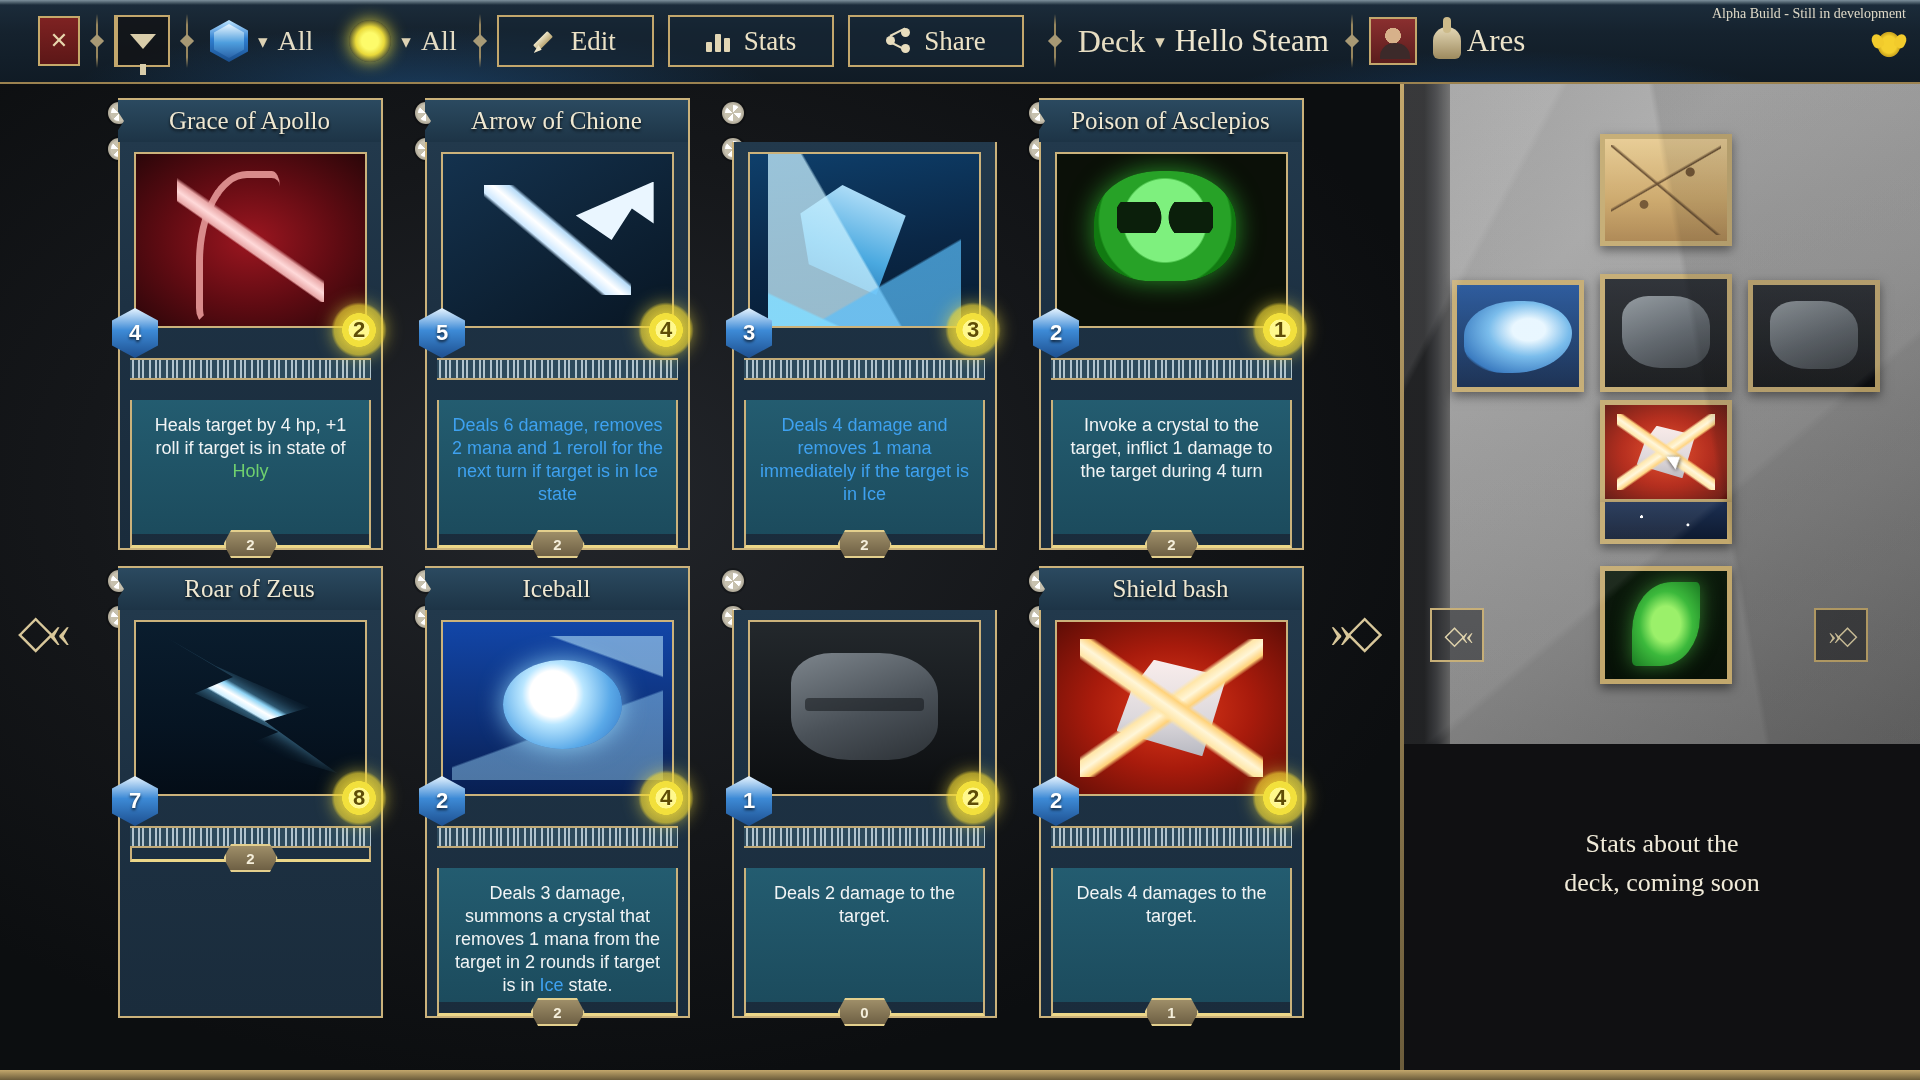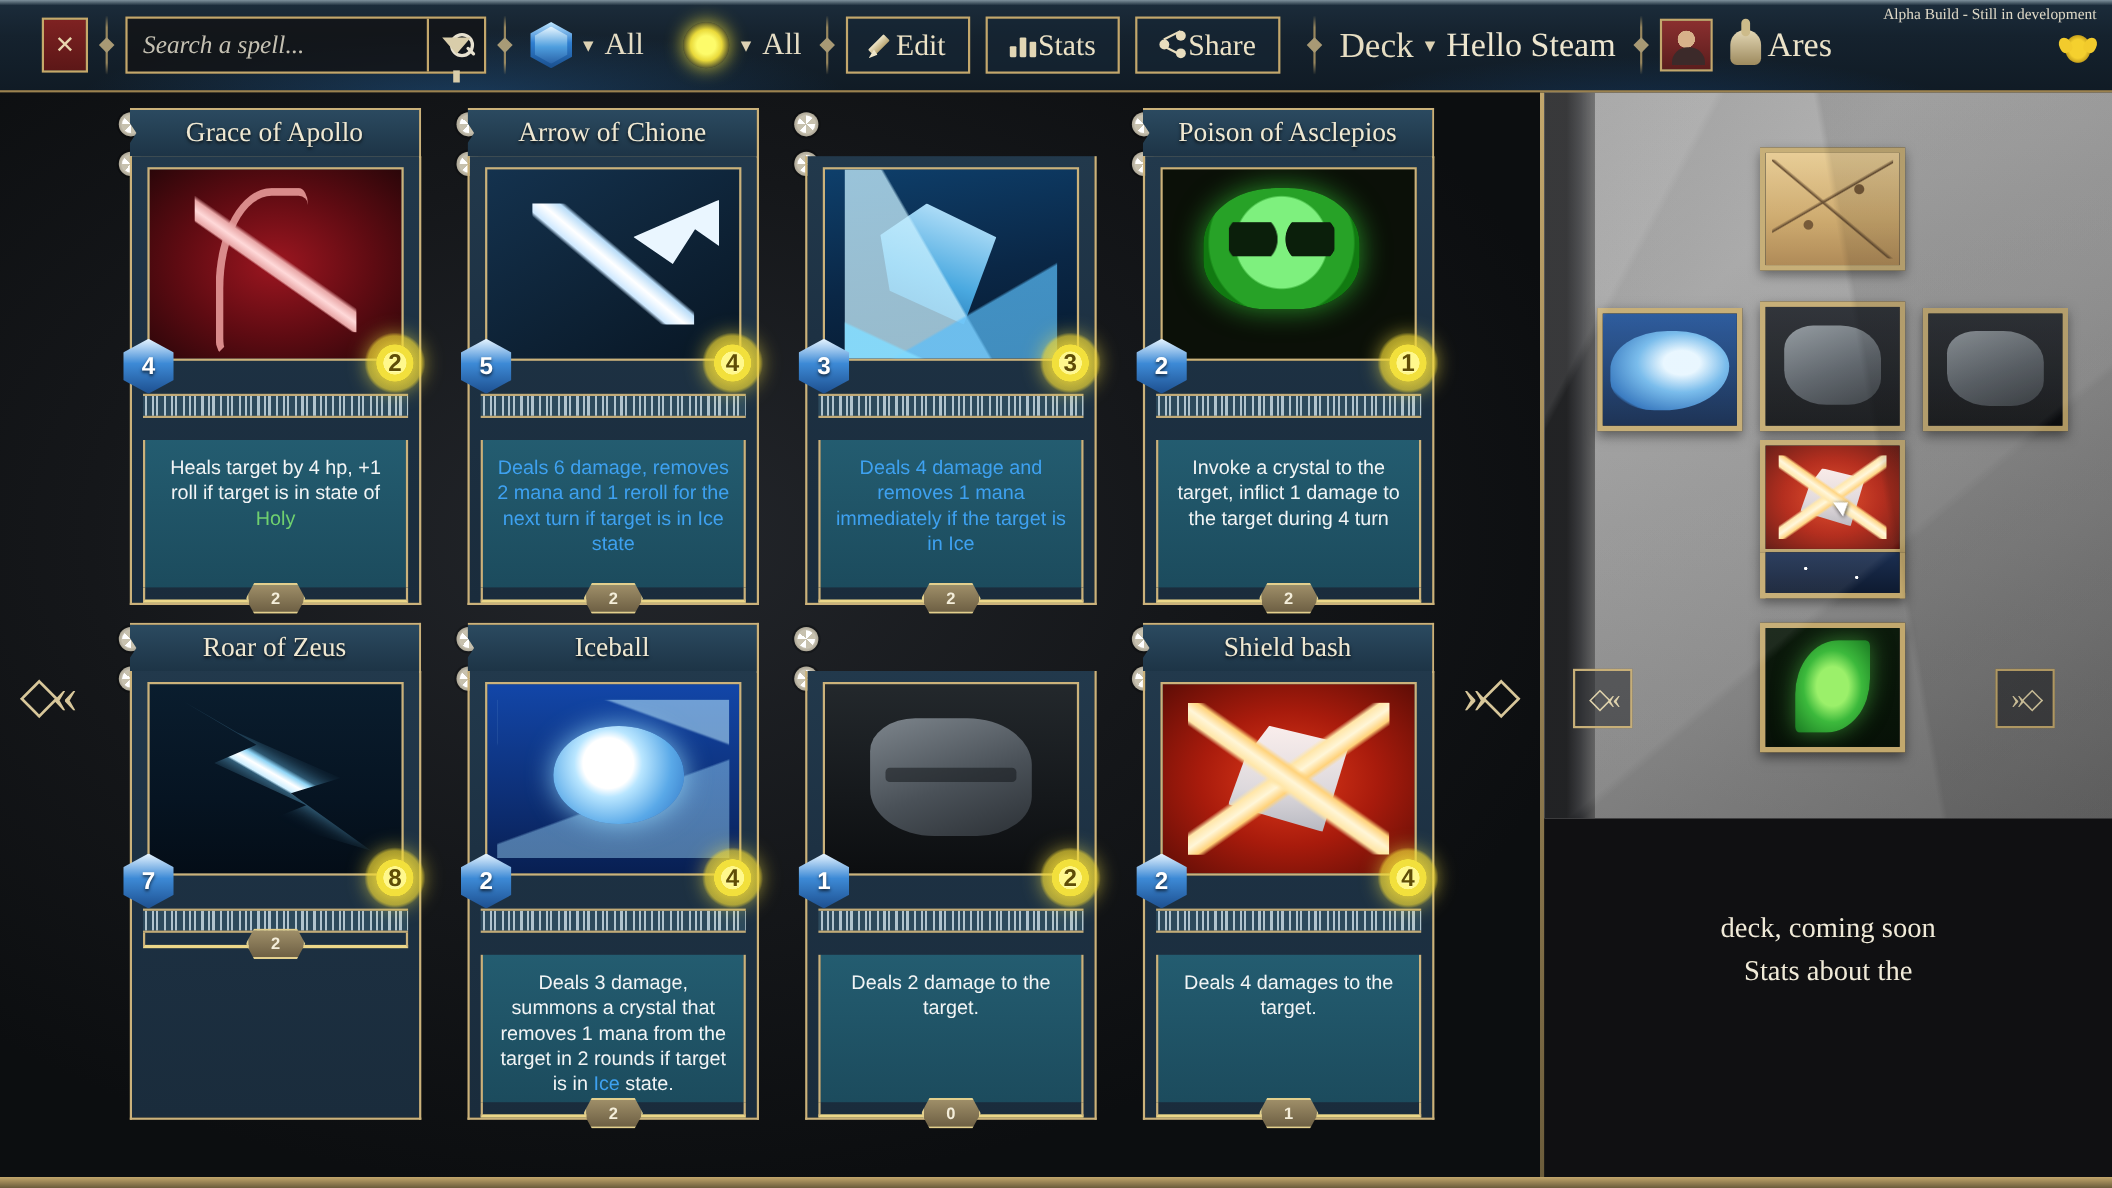"Search a spell..." div.search-field { html: <div> <input> <span></span> </div> -> none }
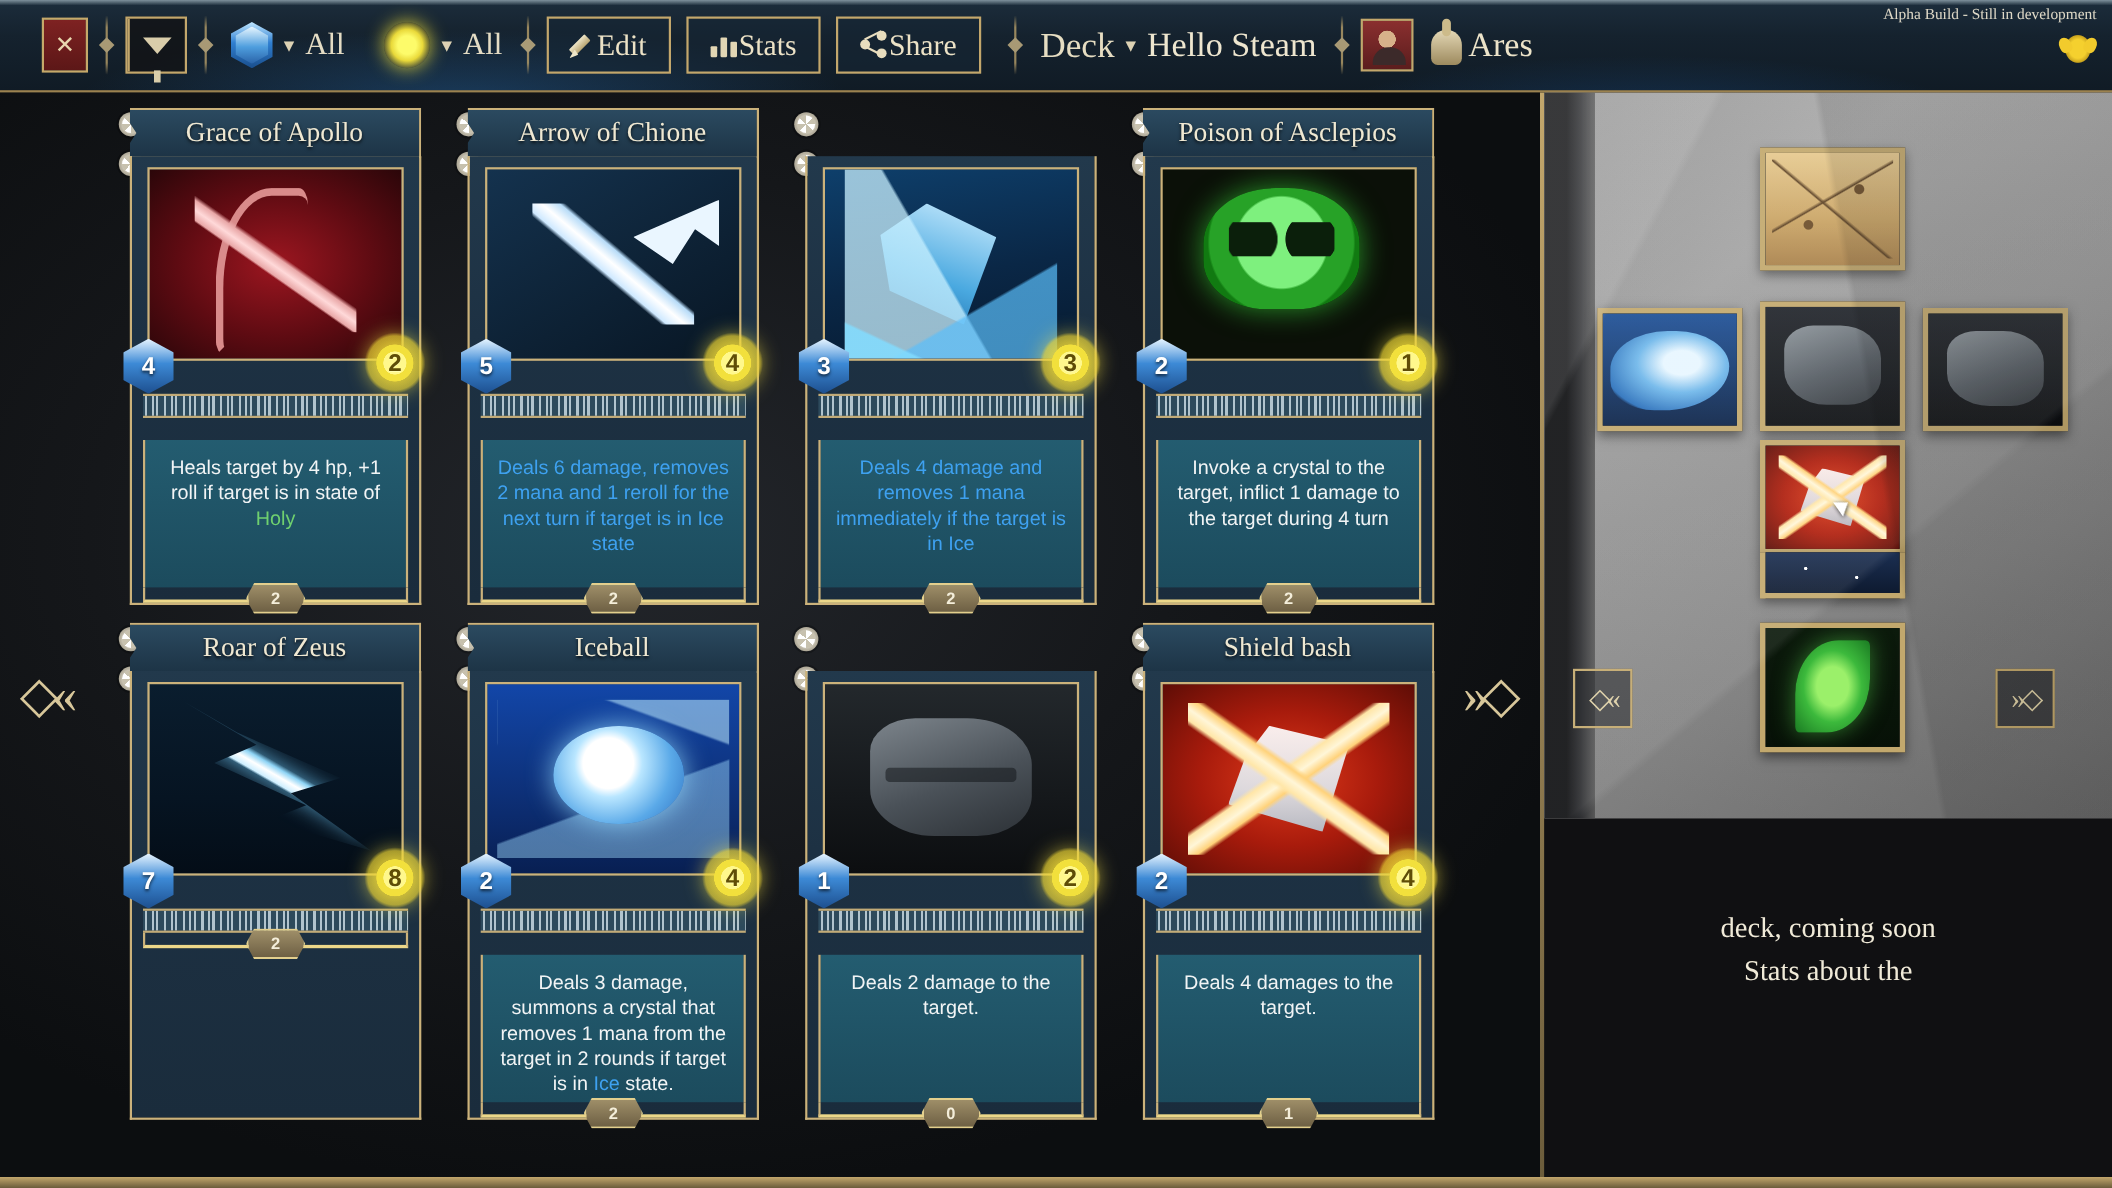"Edit" .tb-btn { gap: none -> 12px; padding: 0 20px -> 0 36px }
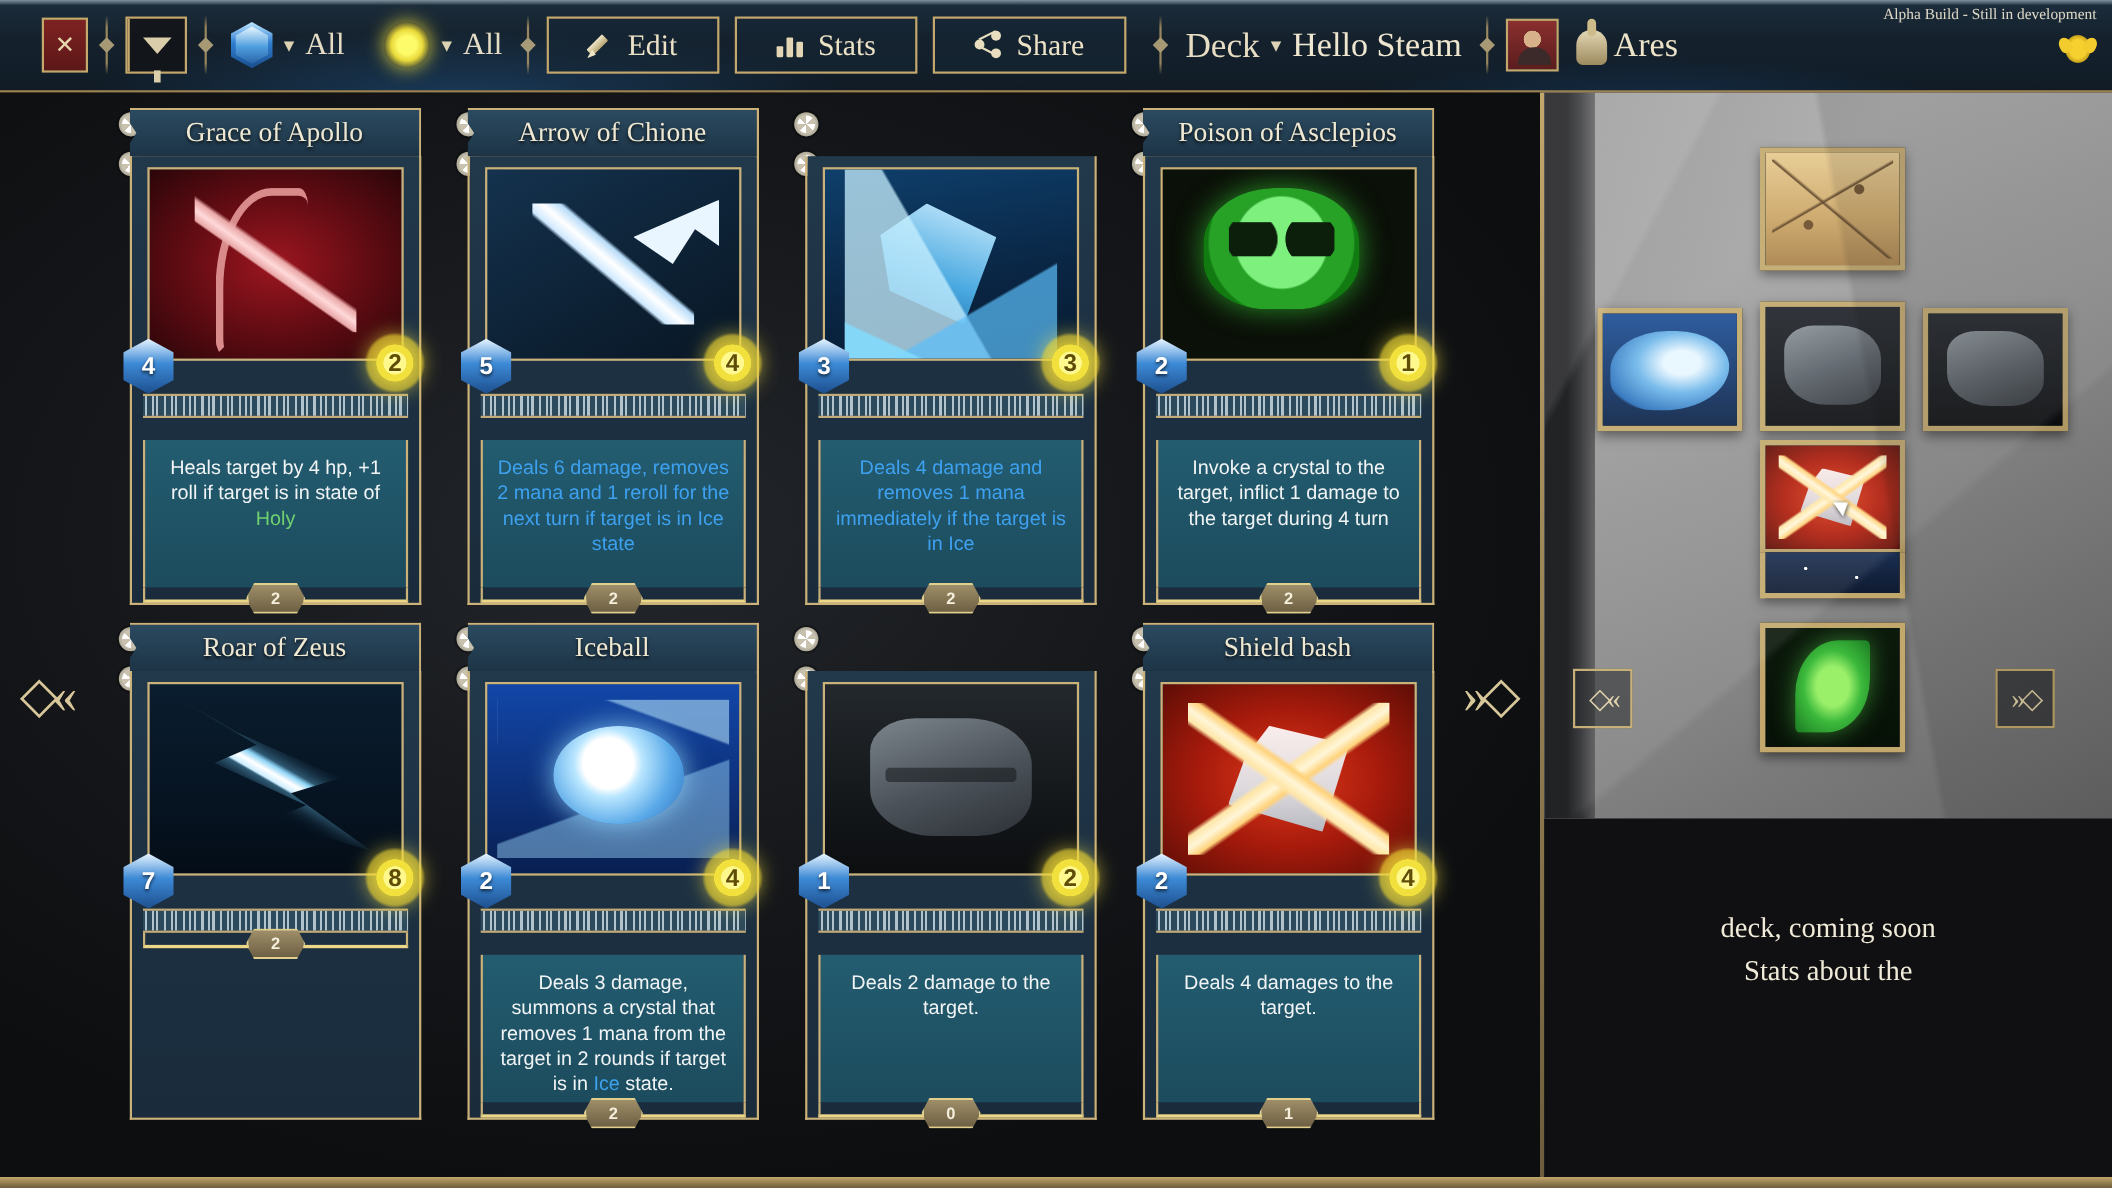"deck, coming soon" div { order: before "Stats about the" -> after "Stats about the" }
